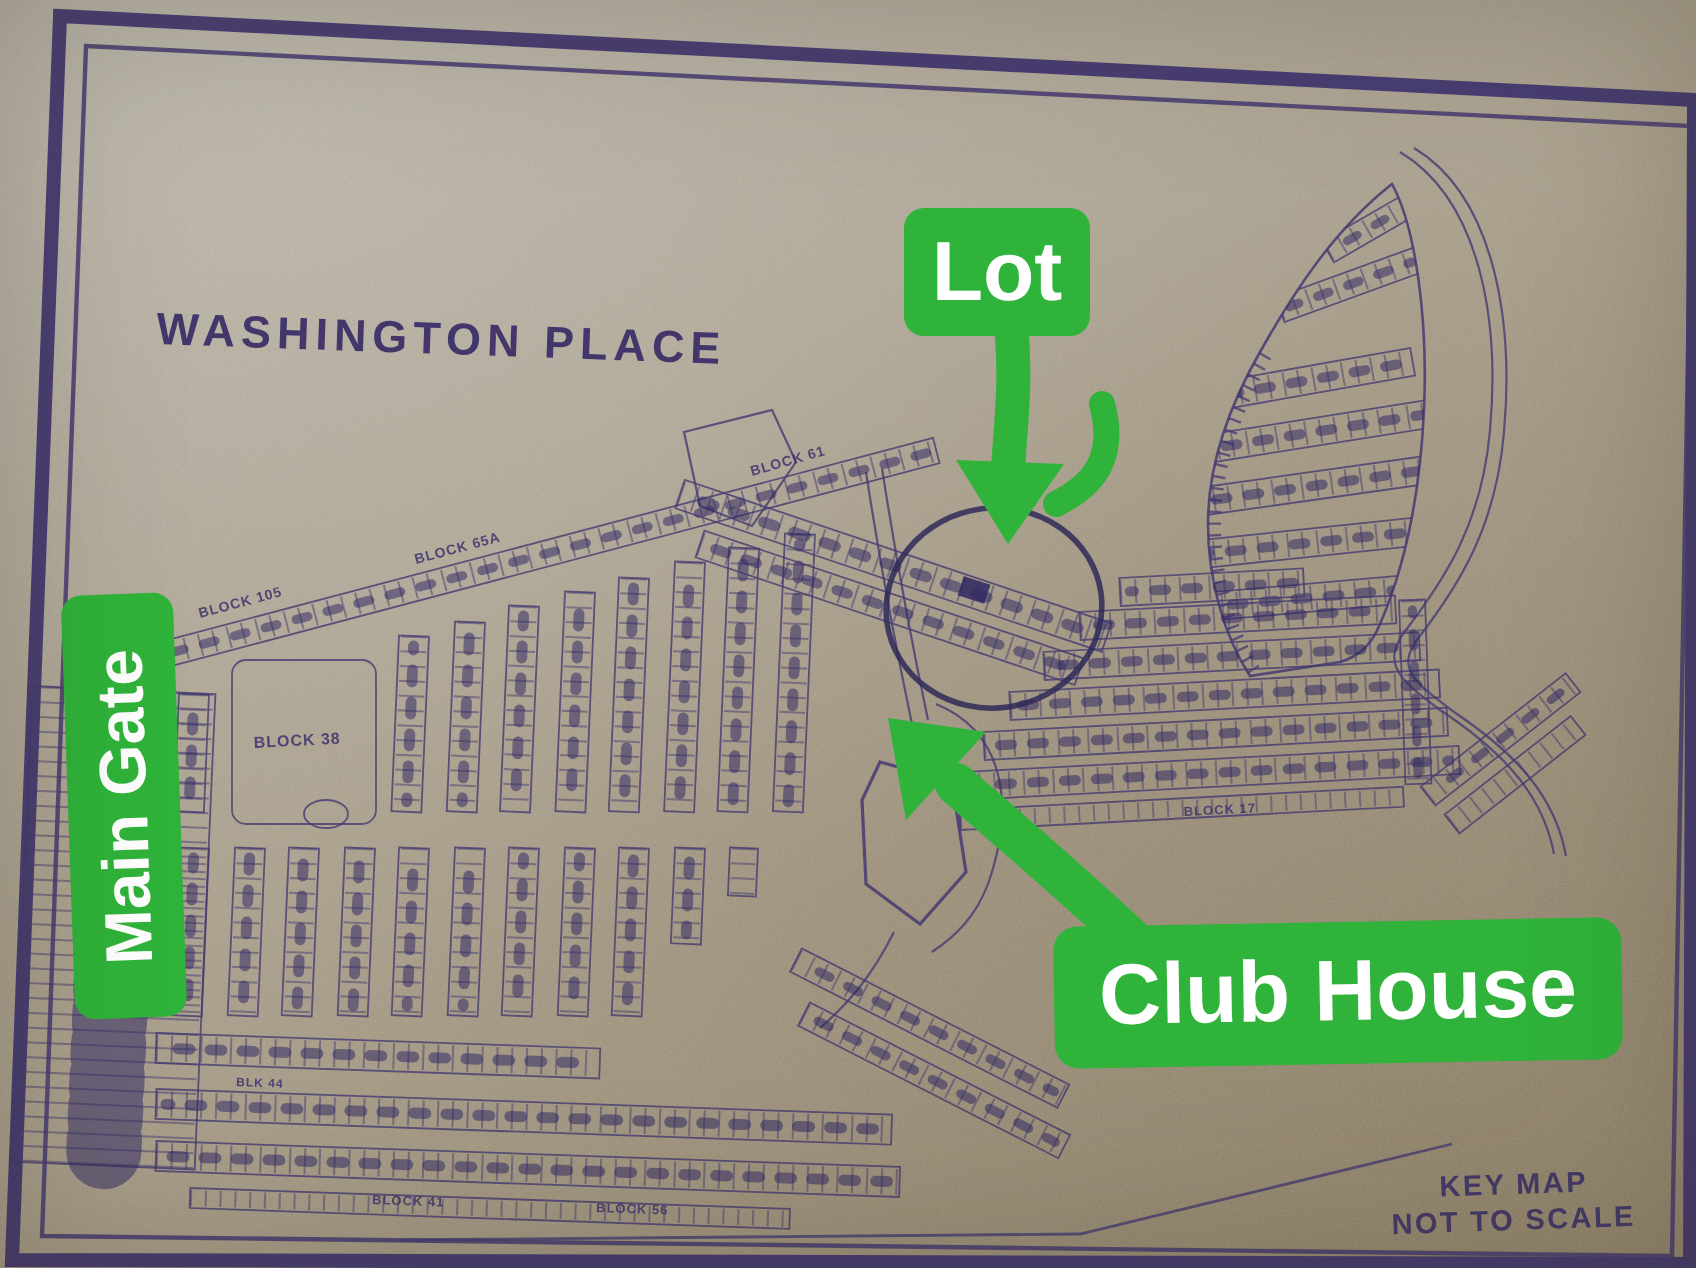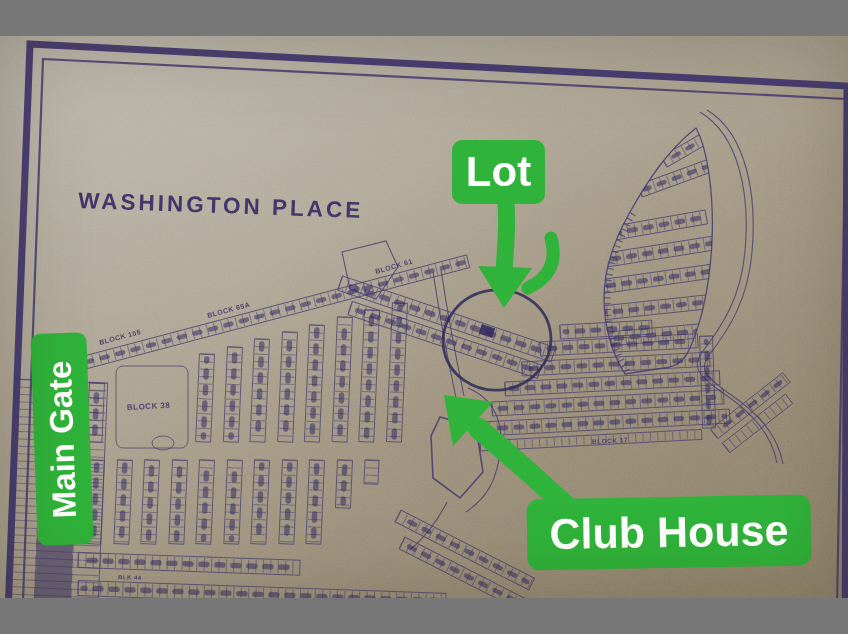"Lot" .stage { height: 562px -> 634px; margin-top: 36px -> none }
